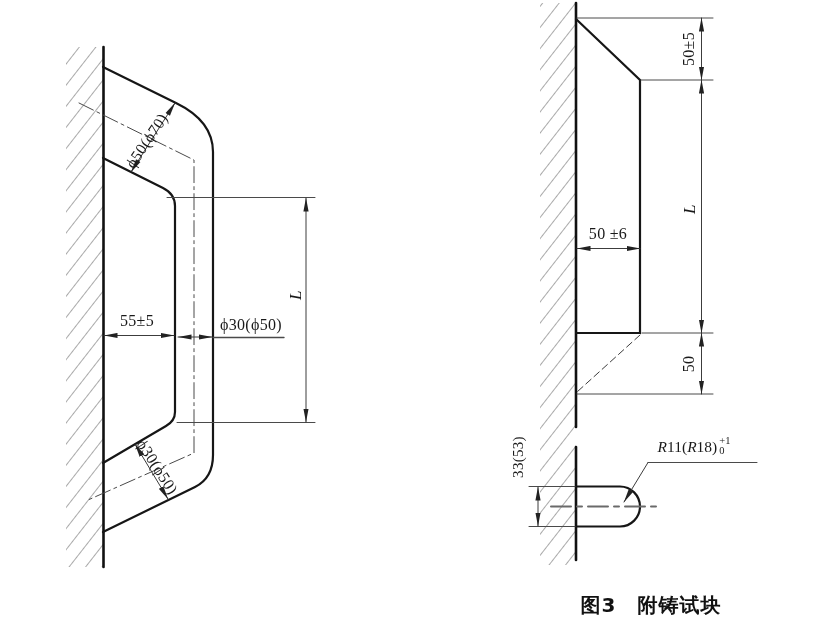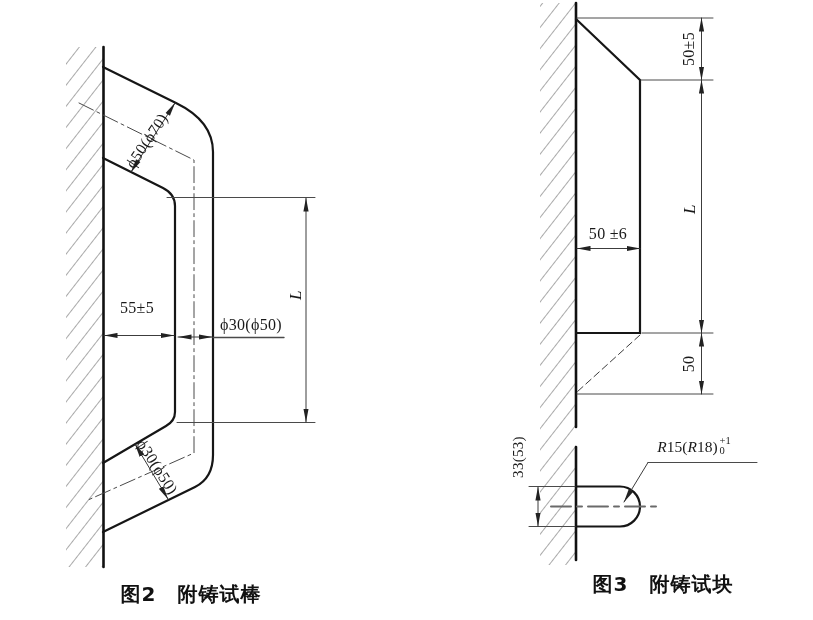"55±5" div.lbl { top: 308px -> 321px }
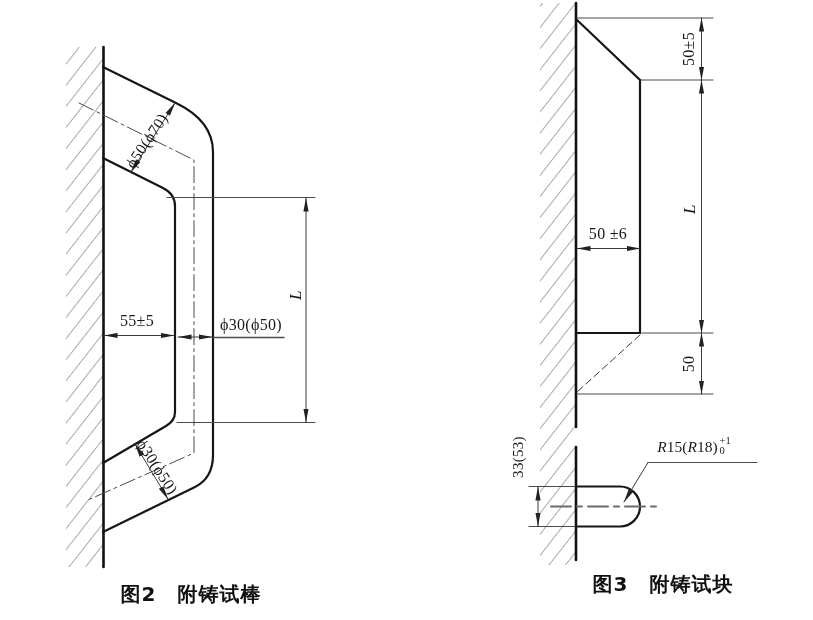"15(" span { text: 15 -> 11 }
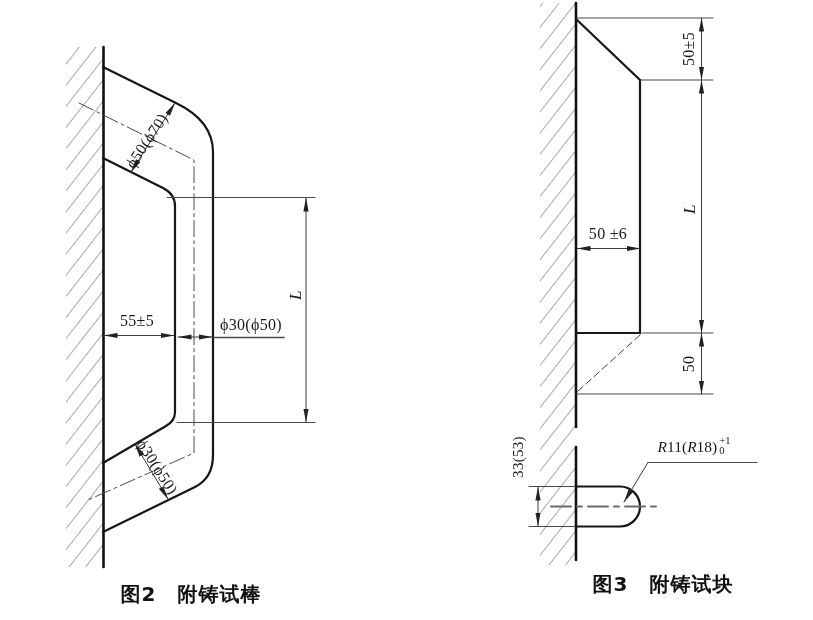"图2 附铸试棒" div.caption { html: <div>图2 附铸试棒</div> -> none }
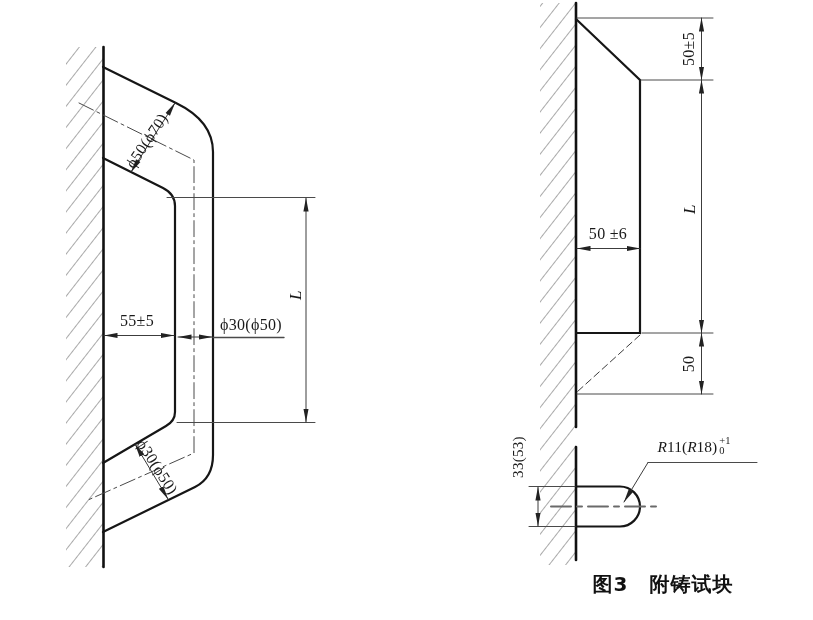"图3 附铸试块" div.caption { margin-left: 12px -> none; top: 584px -> 605px }
